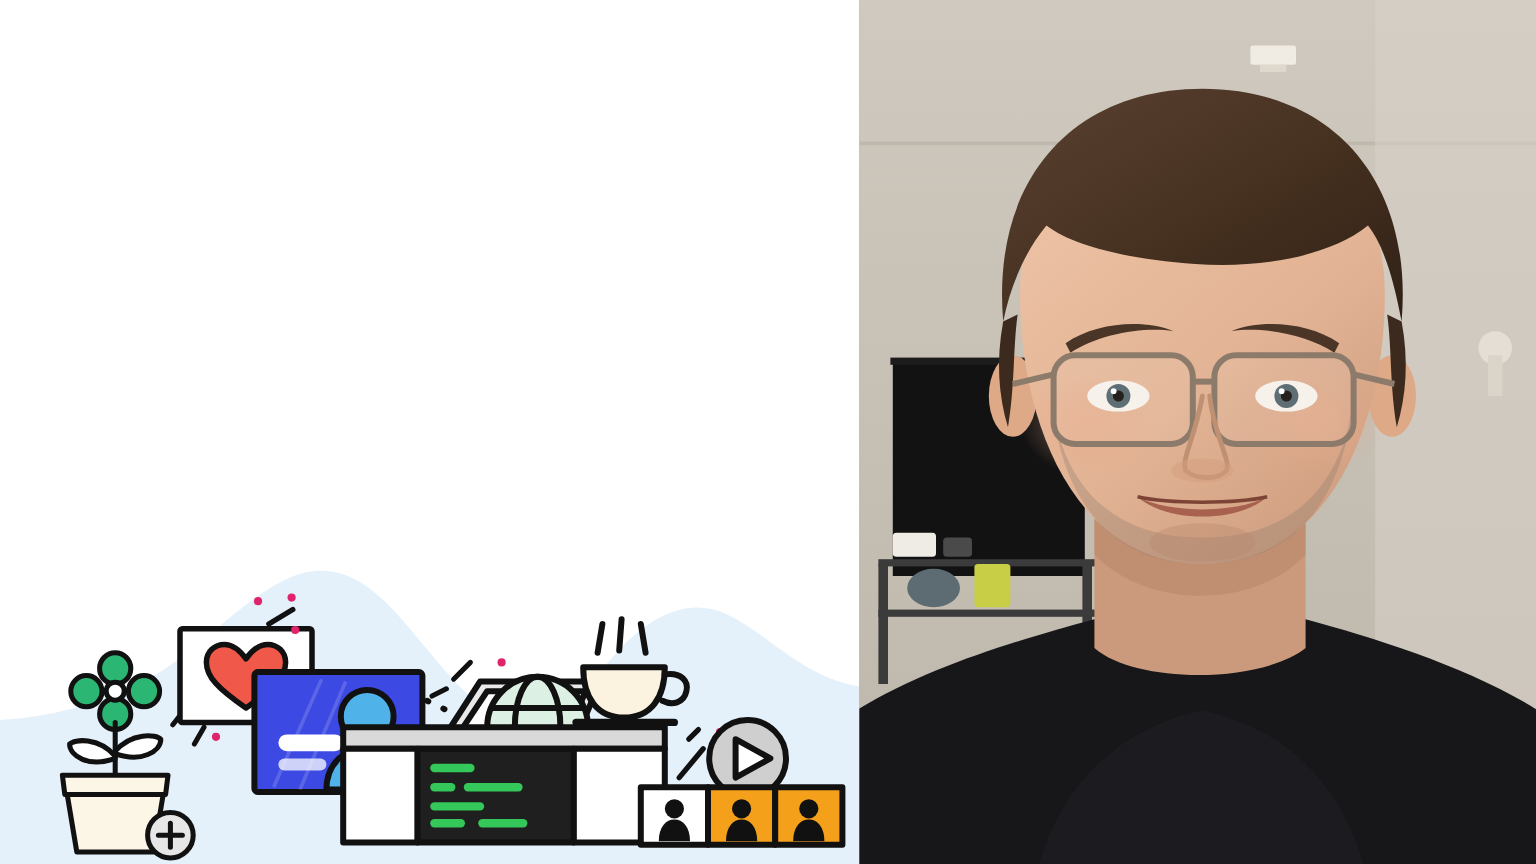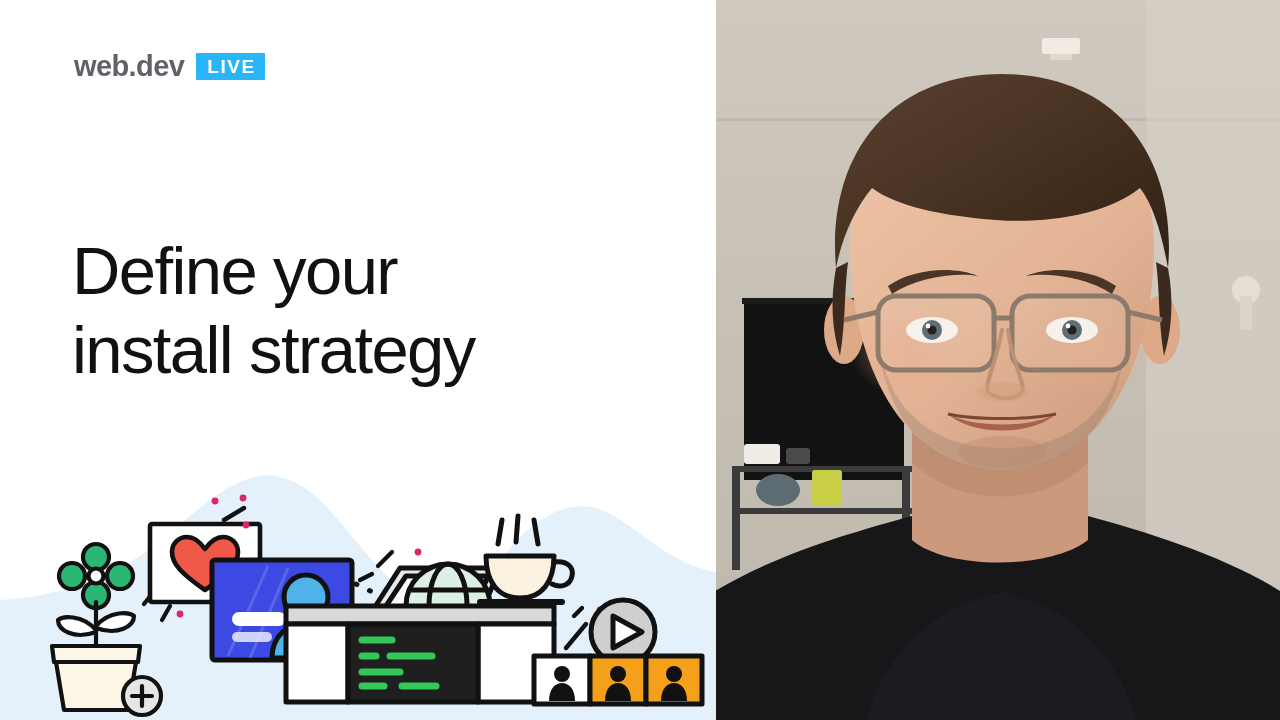"web.dev" div.brand { html: <div> <span>web.dev</span> <span>LIVE</span> </div> -> none }
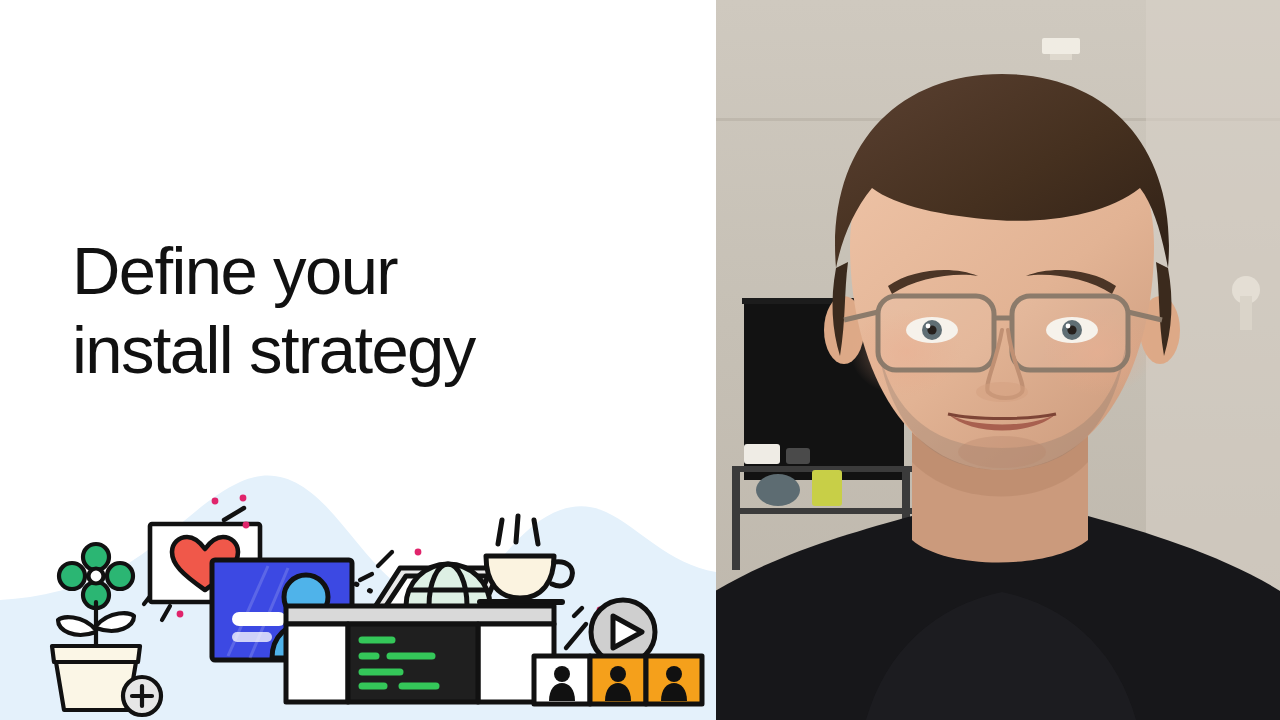"Define your" h1.slide-title { html: <h1>Define your install strategy</h1> -> none }
